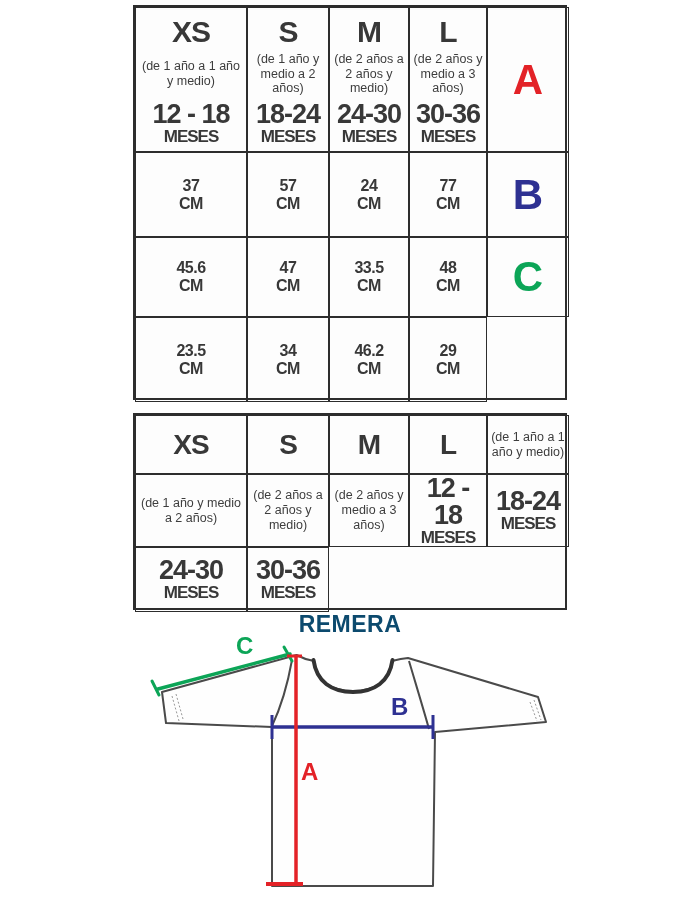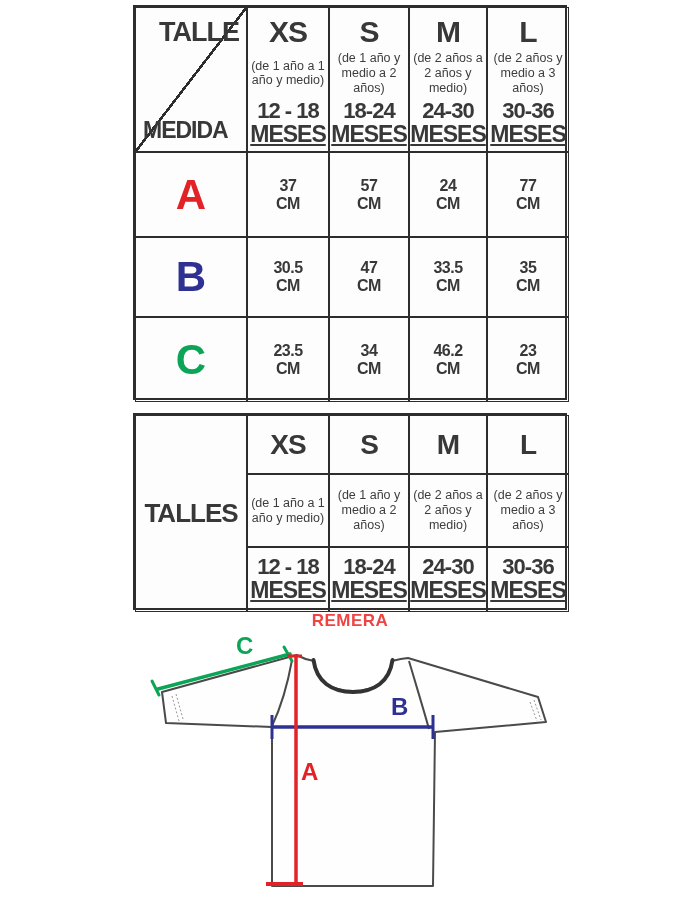"TALLE" div.cell { html: <div> <span>TALLE</span> <span>MEDIDA</span> </div> -> none }
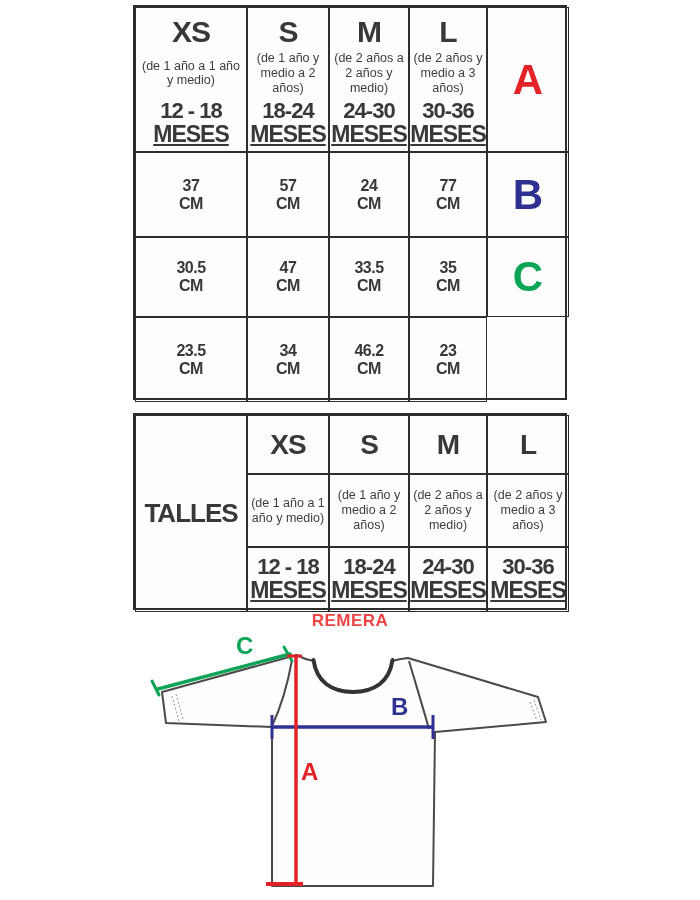"12 - 18" .months-num { font-size: 22px -> 27px }
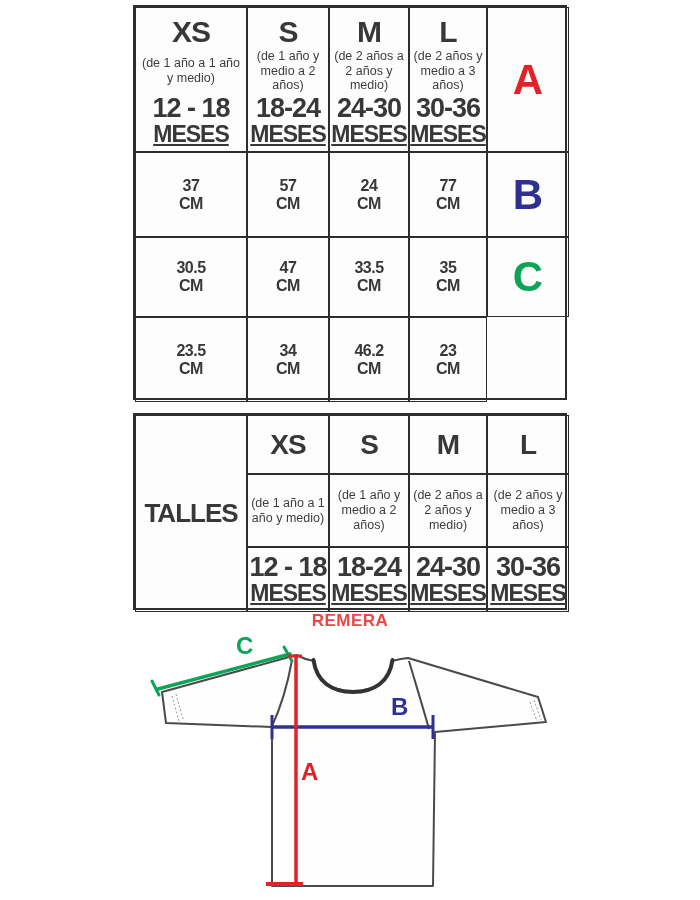"MESES" .months-word { font-size: 23px -> 17px; text-decoration: underline -> none }
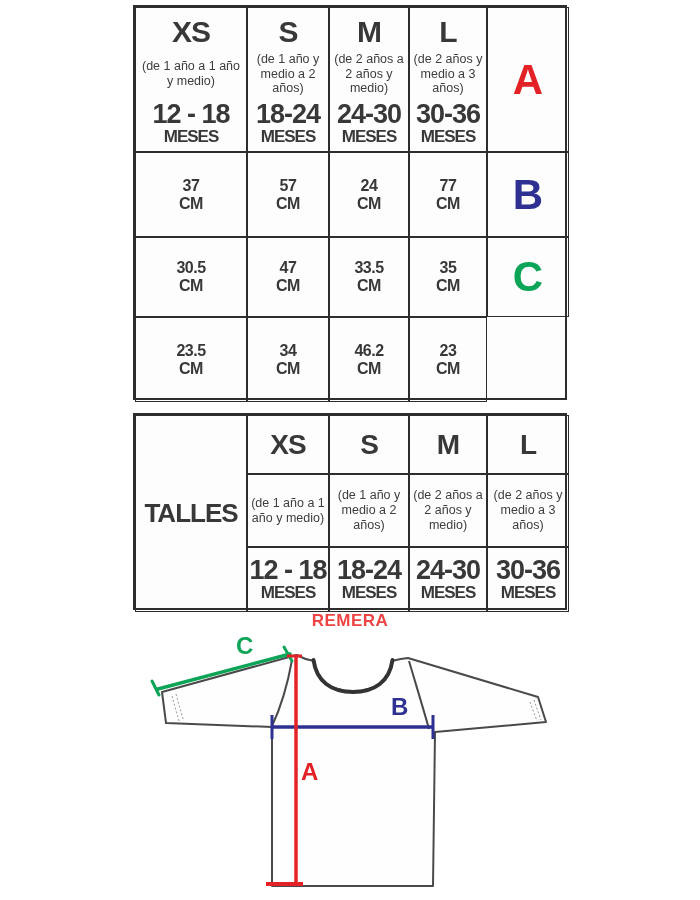"30.5" div.val-num { text: 30.5 -> 45.6 }
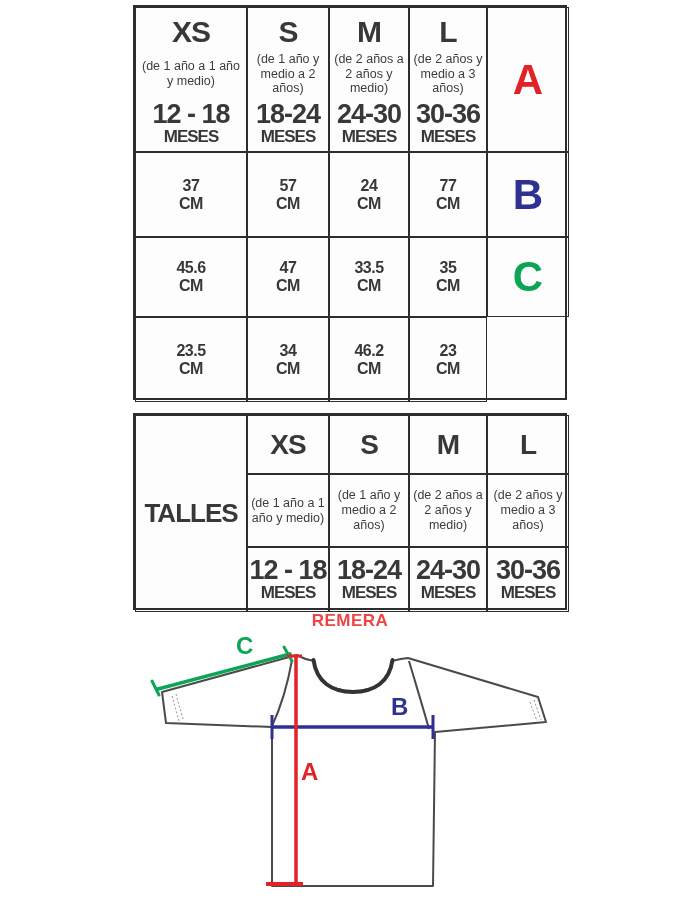"35" div.val-num { text: 35 -> 48 }
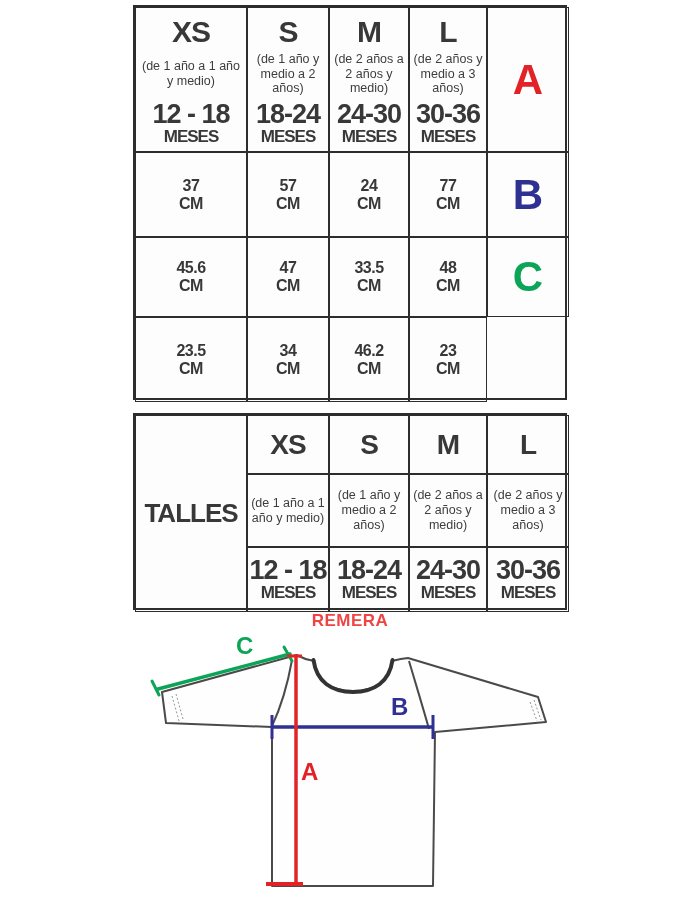"23" div.val-num { text: 23 -> 29 }
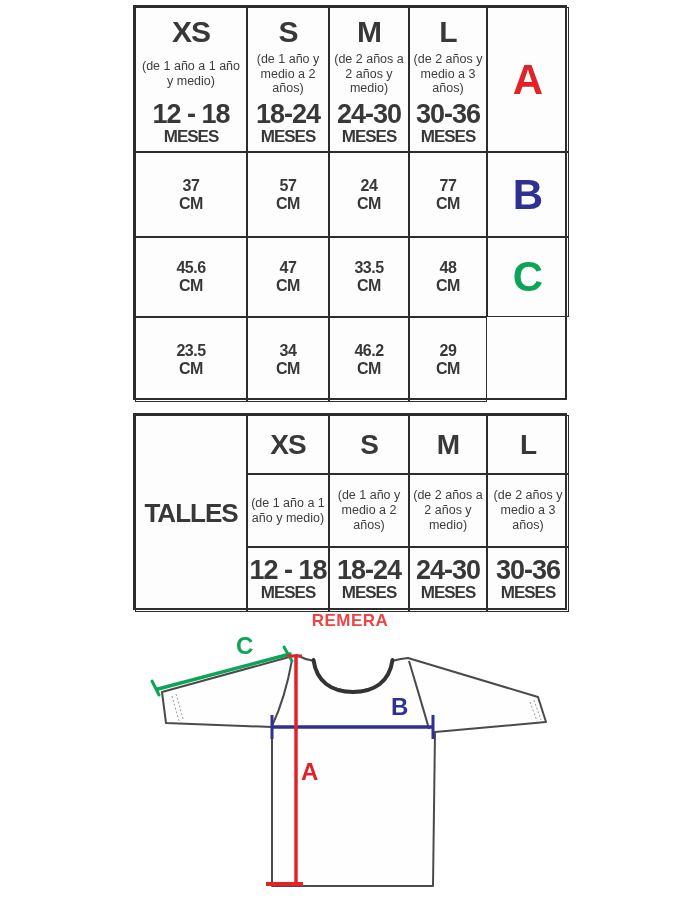"TALLES" div.cell { html: <div>TALLES</div> -> none }
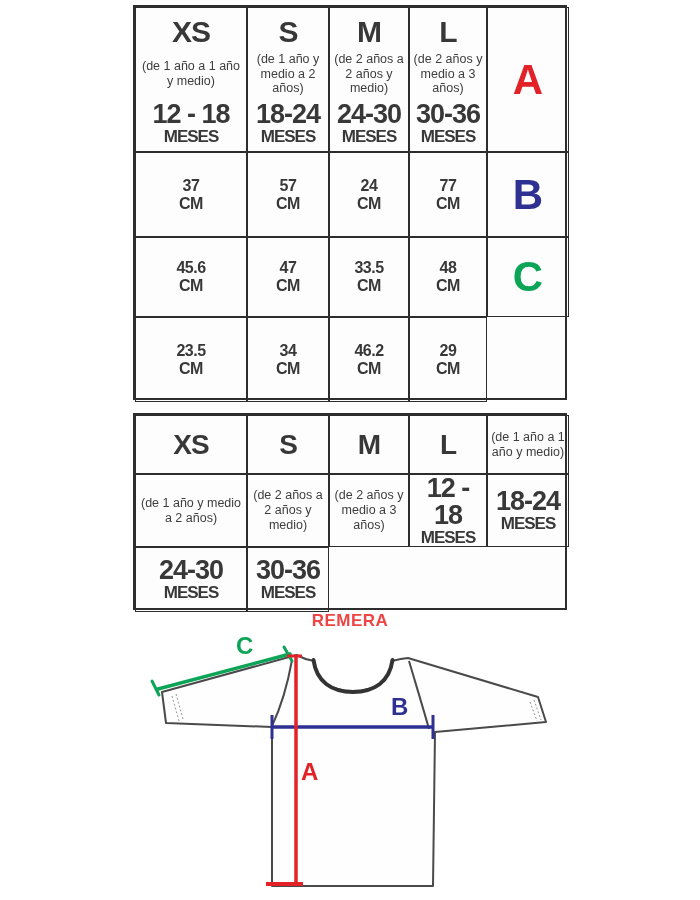"REMERA" #remera-title { color: #ef4444 -> #0c4a6e; font-size: 17px -> 23px }
